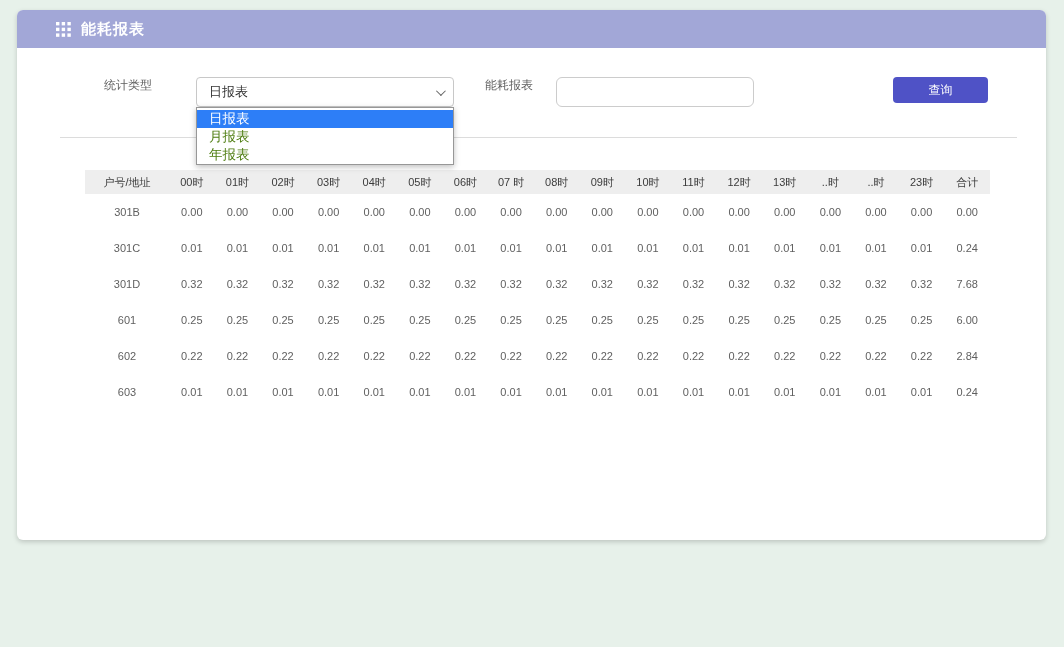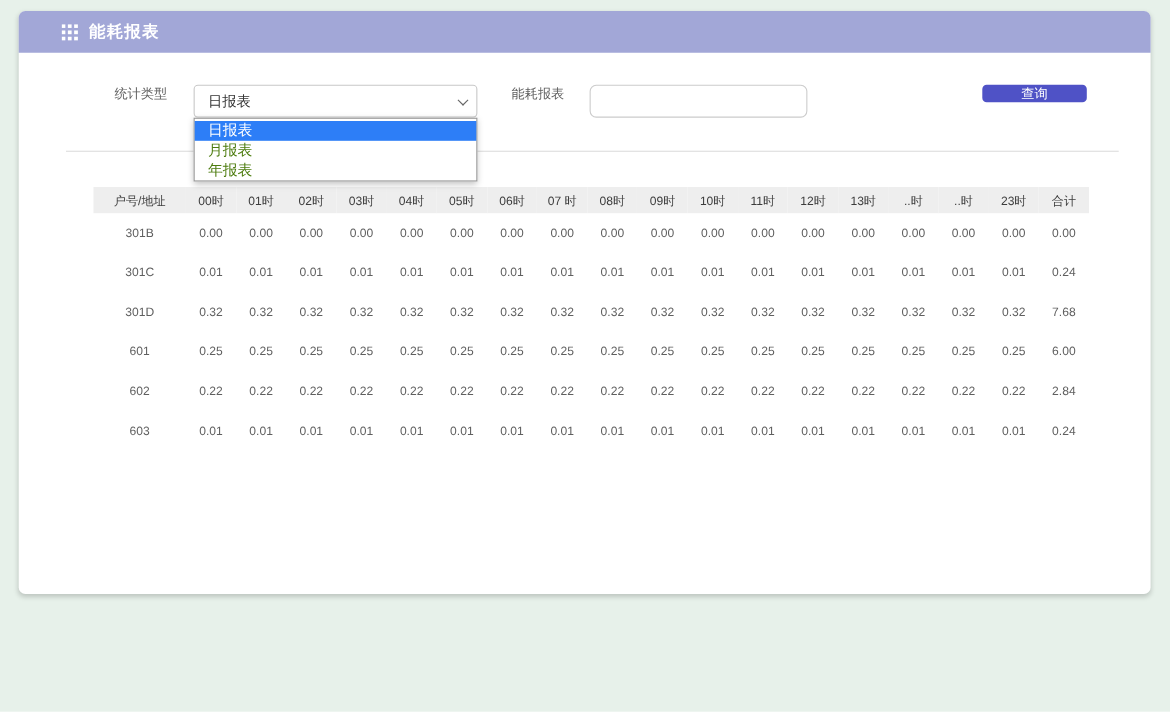"日报表" .select-wrap { margin-left: 24px -> 44px }
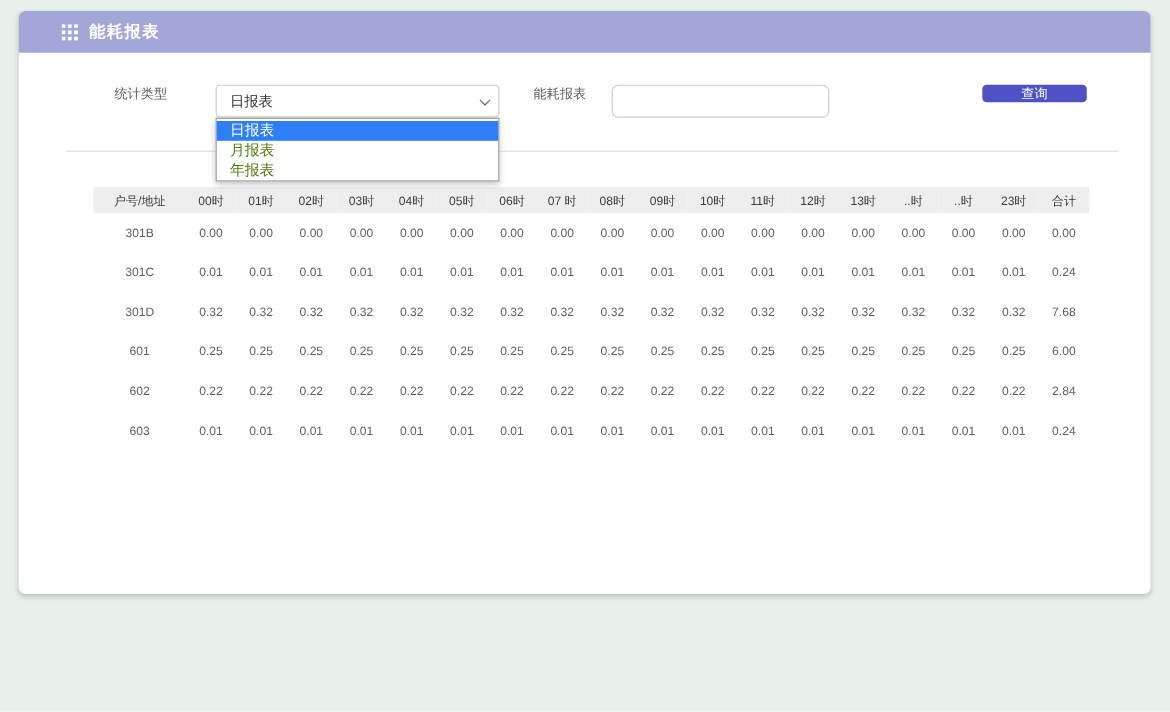"查询" .btn { height: 16px -> 26px }
